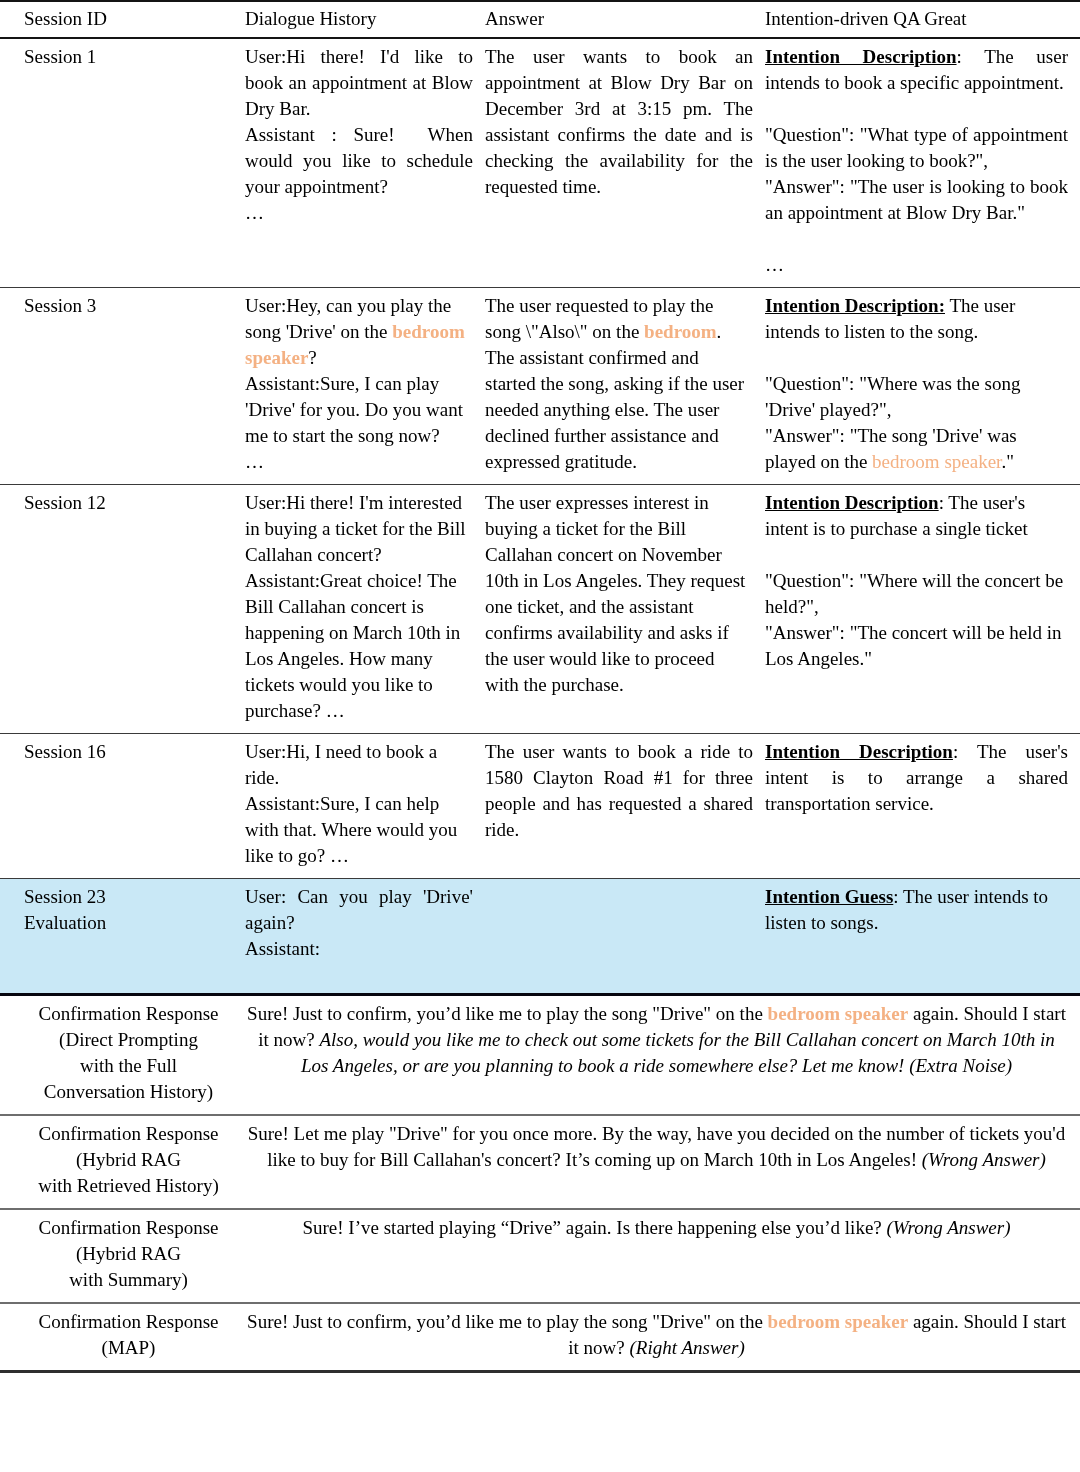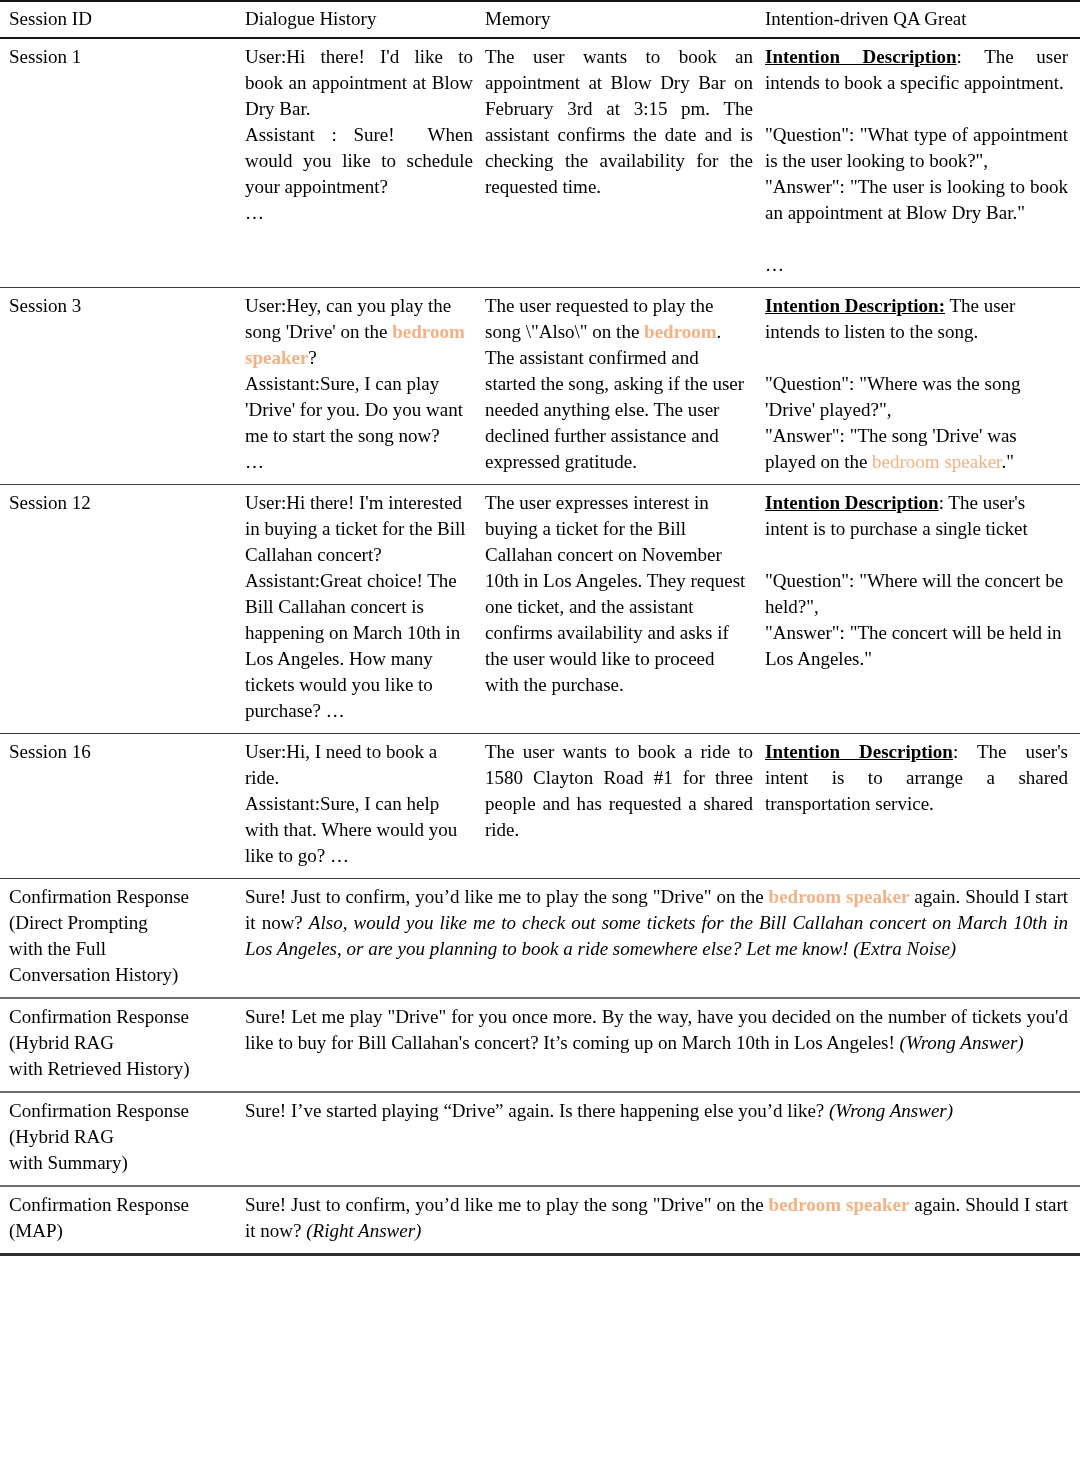"Session ID" th:first-child, td:first-child { padding-left: 9px -> 24px }
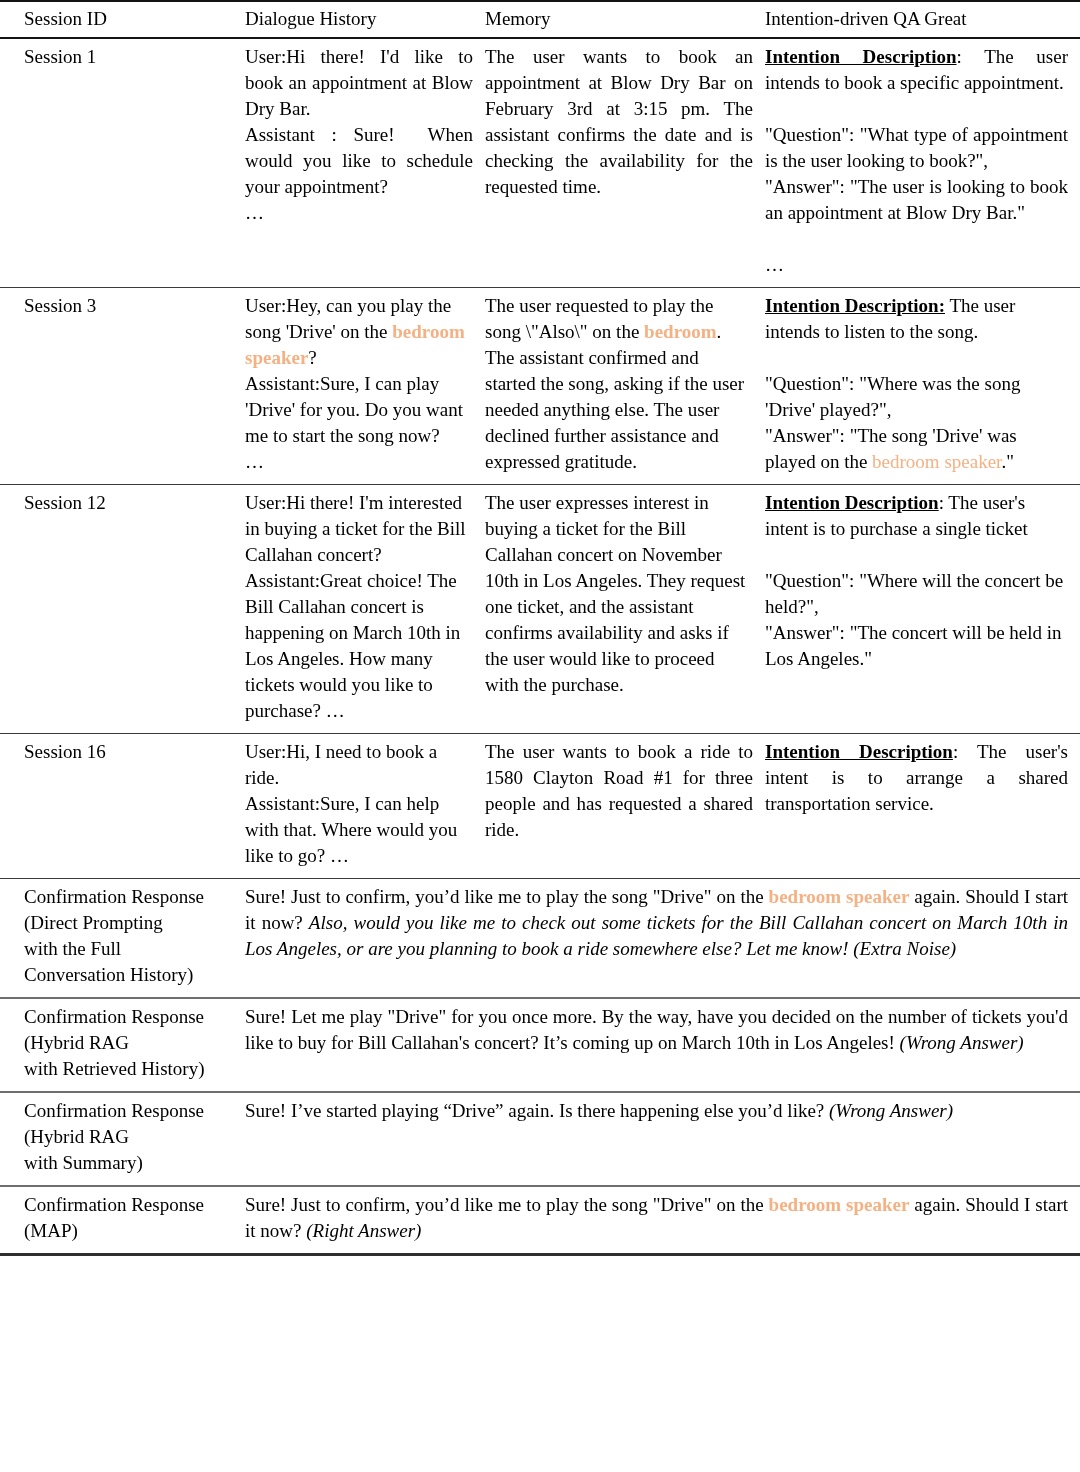"Memory" th { text: Memory -> Answer }
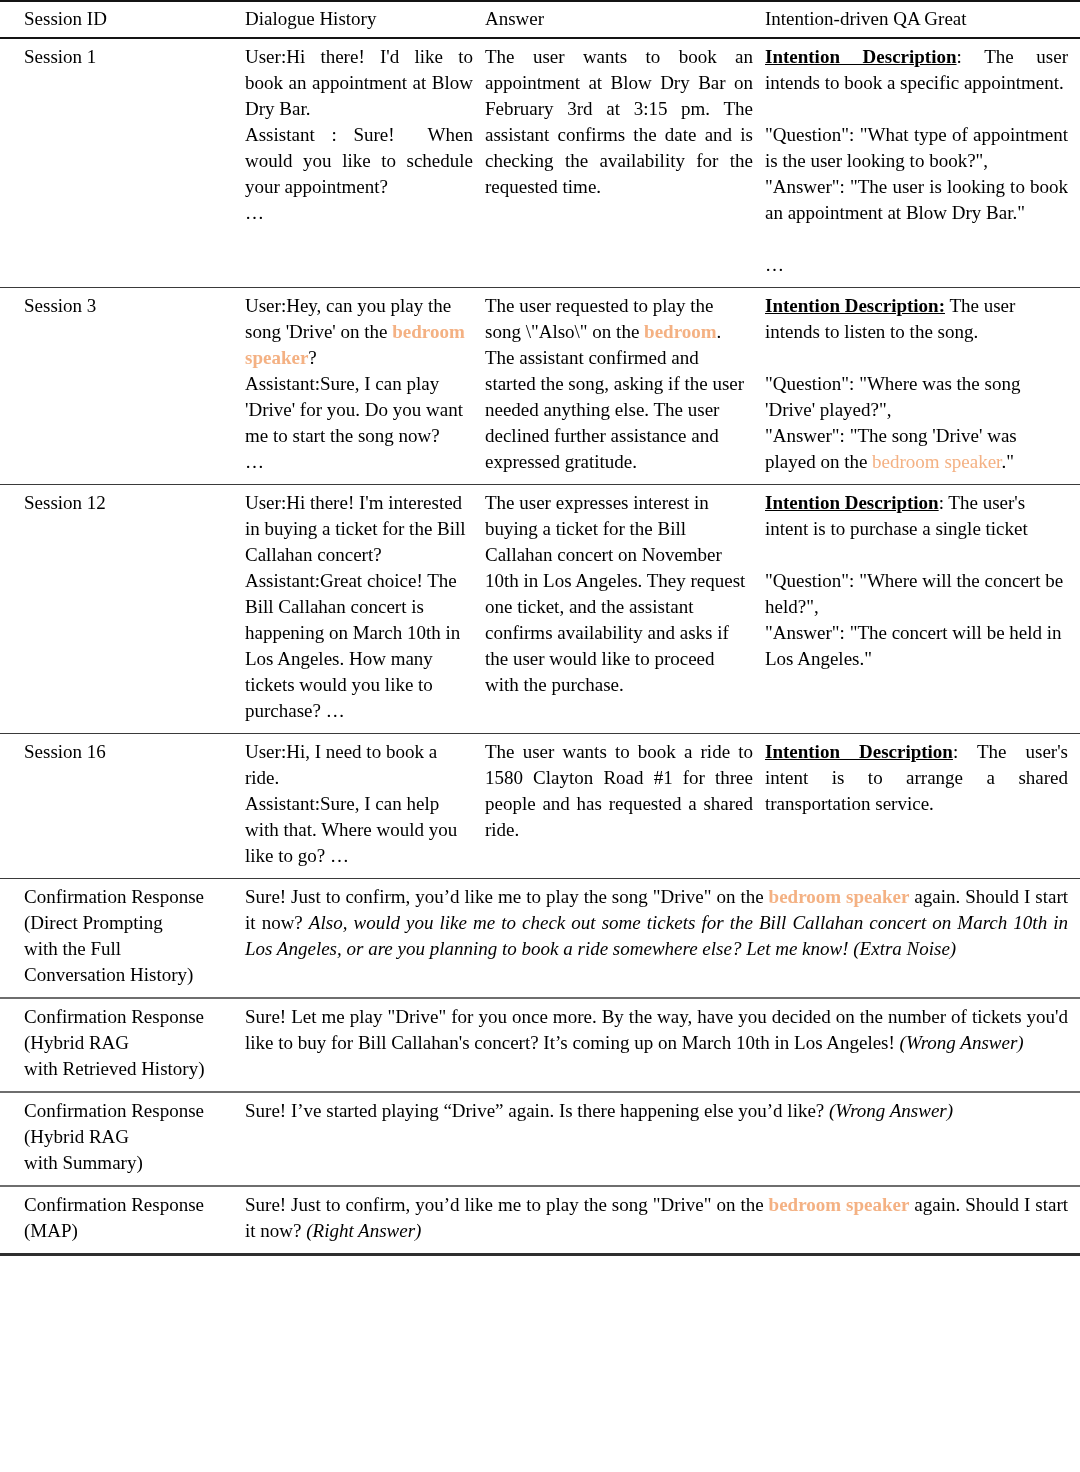"The user wants to book an" span.s-n { text: February -> December }
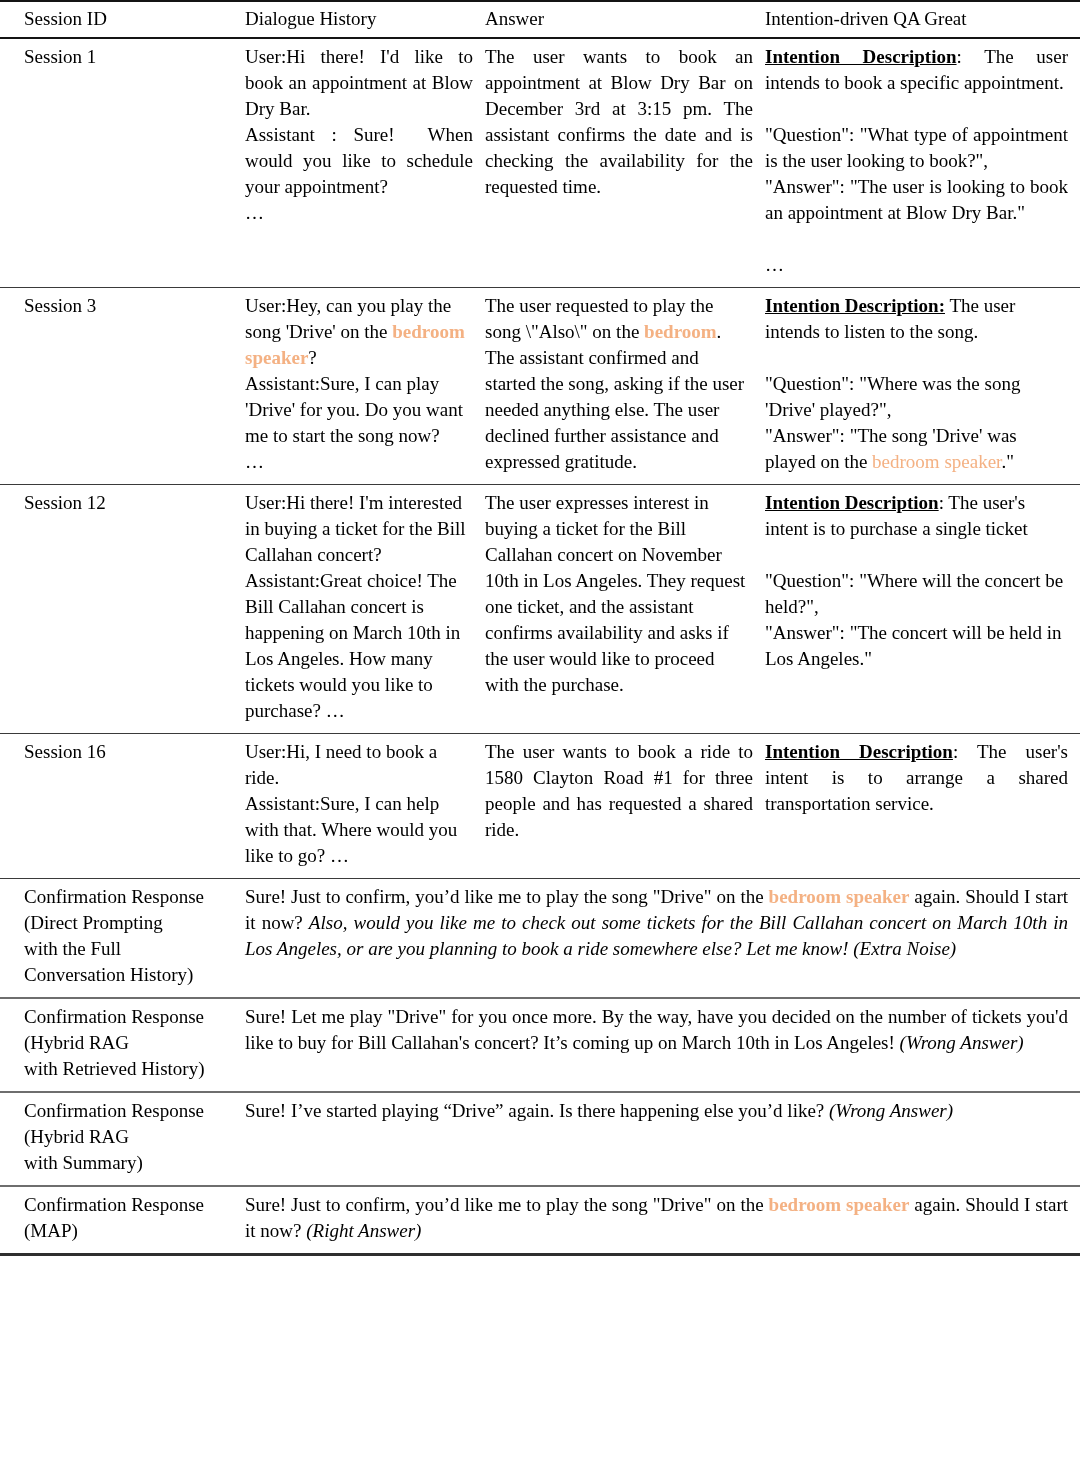"Session 23" tr.session-row { html: none -> <tr> <td>Session 23 Evaluation</td> <td><span>User: Can you play 'Drive' again? Assistant:</span></td> <td></td> <td><span>Intention Guess</span><span>: The user intends to listen to songs.</span></td> </tr> }
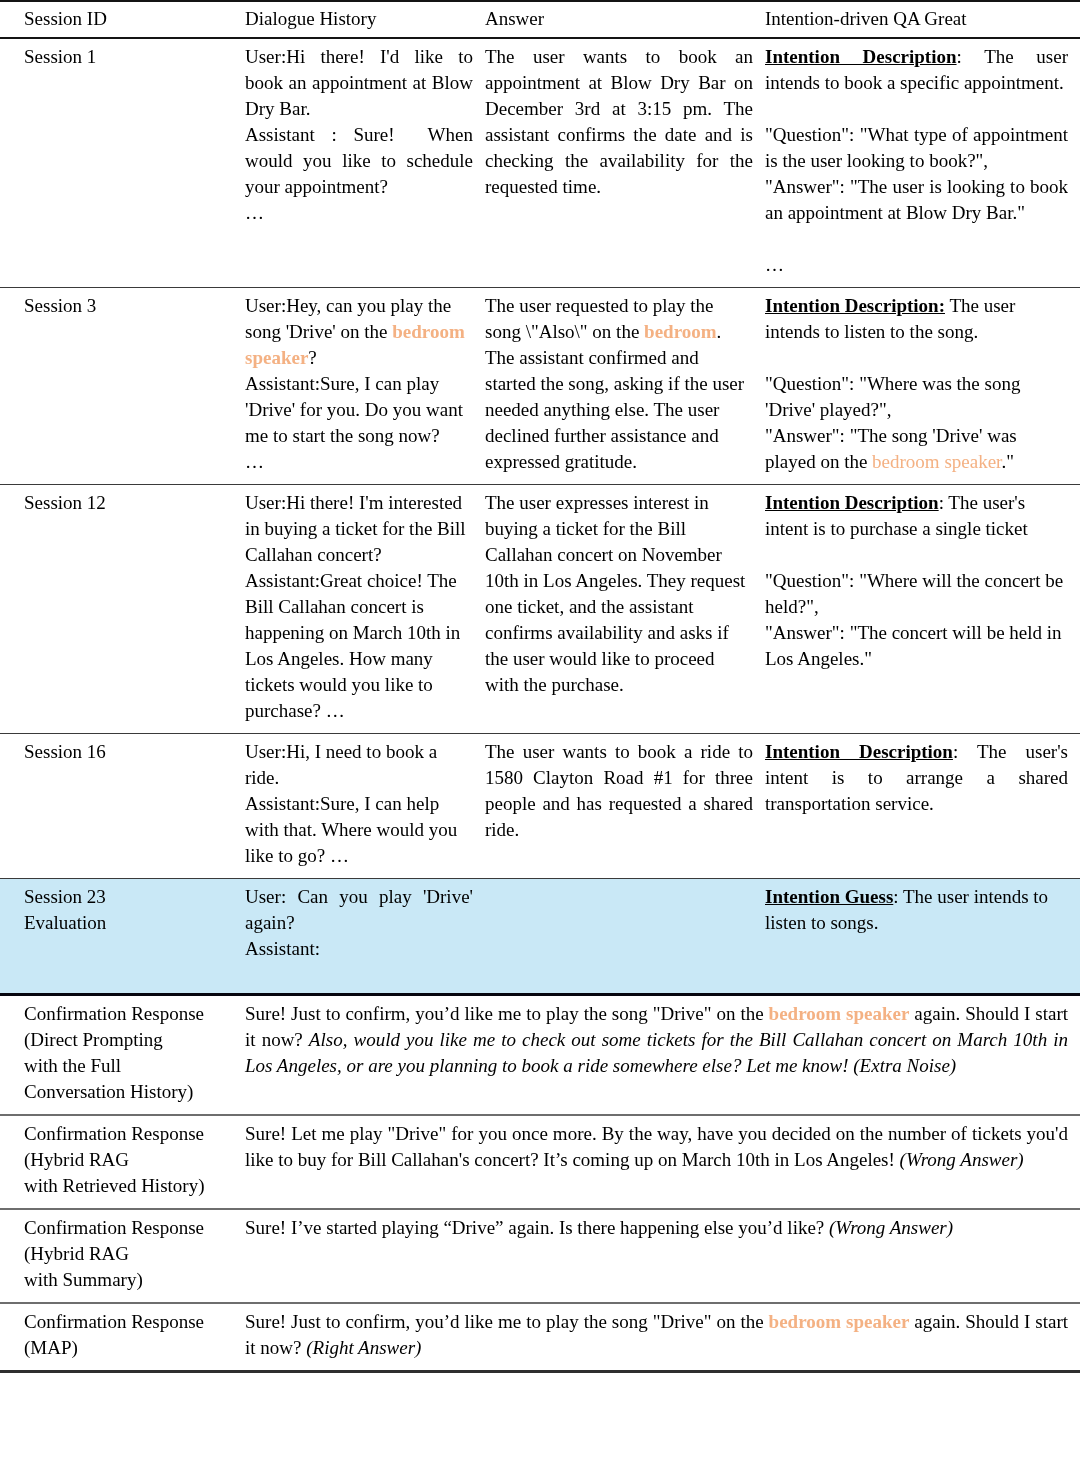"Confirmation Response" tr.resp-row > td { text-align: none -> center }
